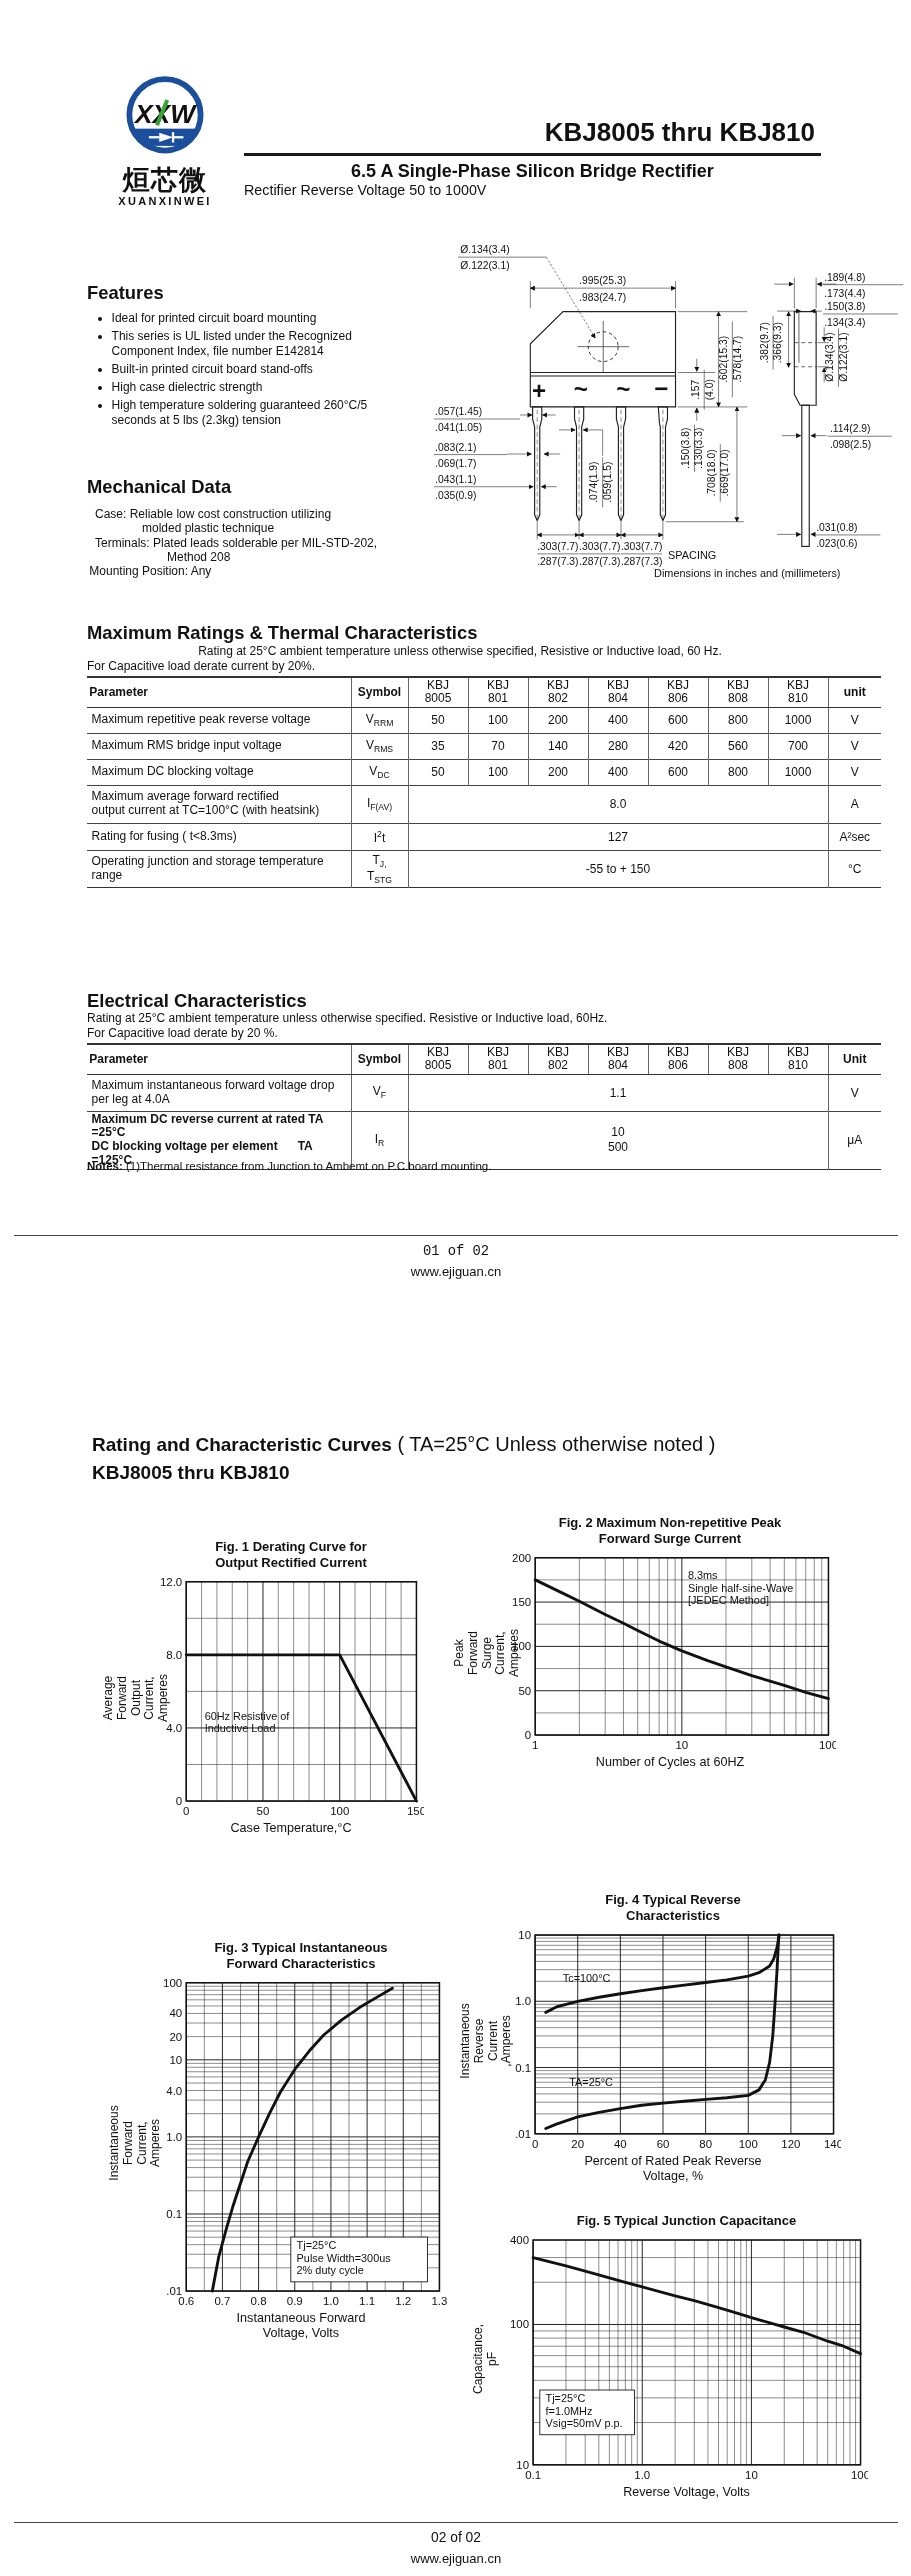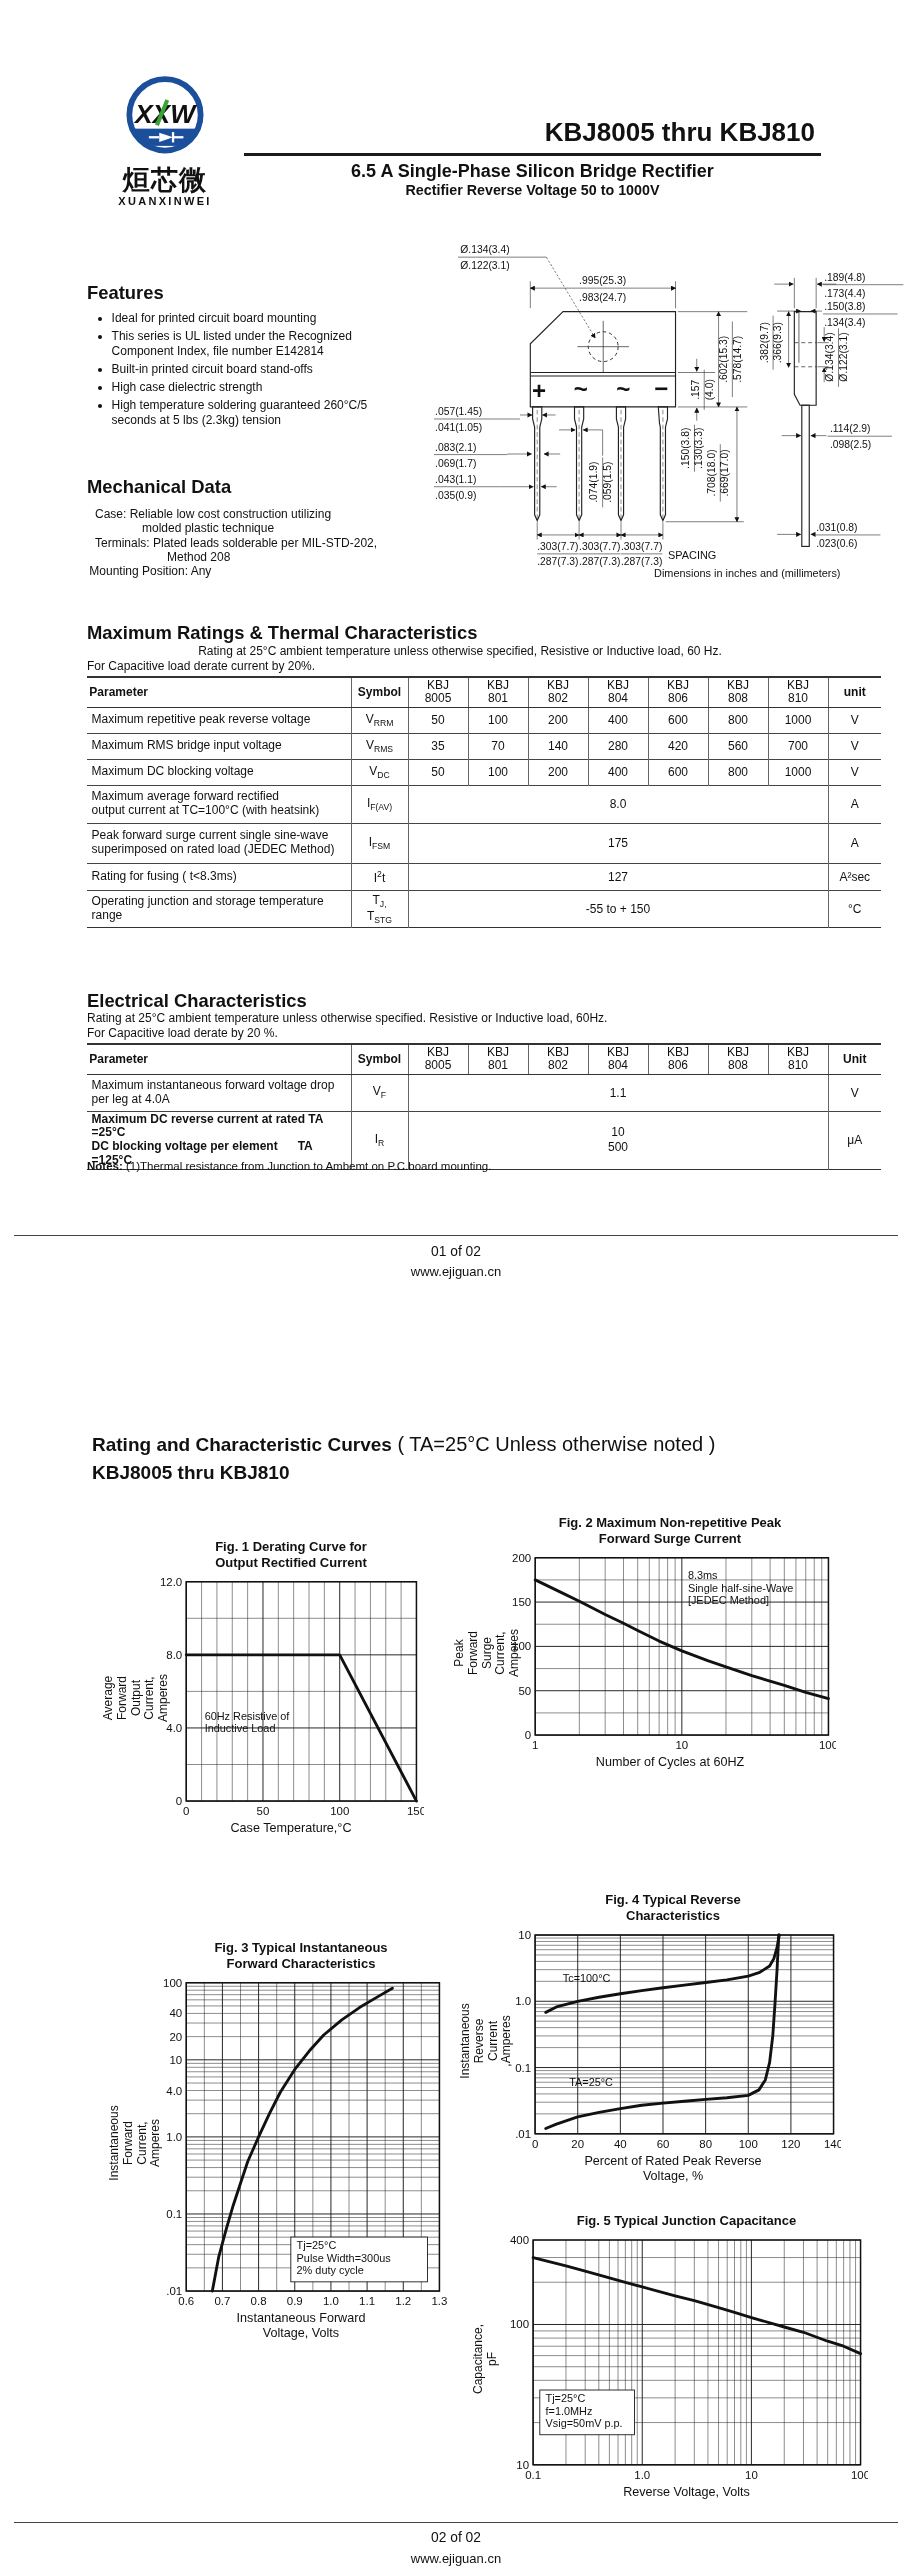"Rectifier Reverse Voltage 50 to" .doc-sub2 { font-weight: bold -> none; text-align: center -> none }
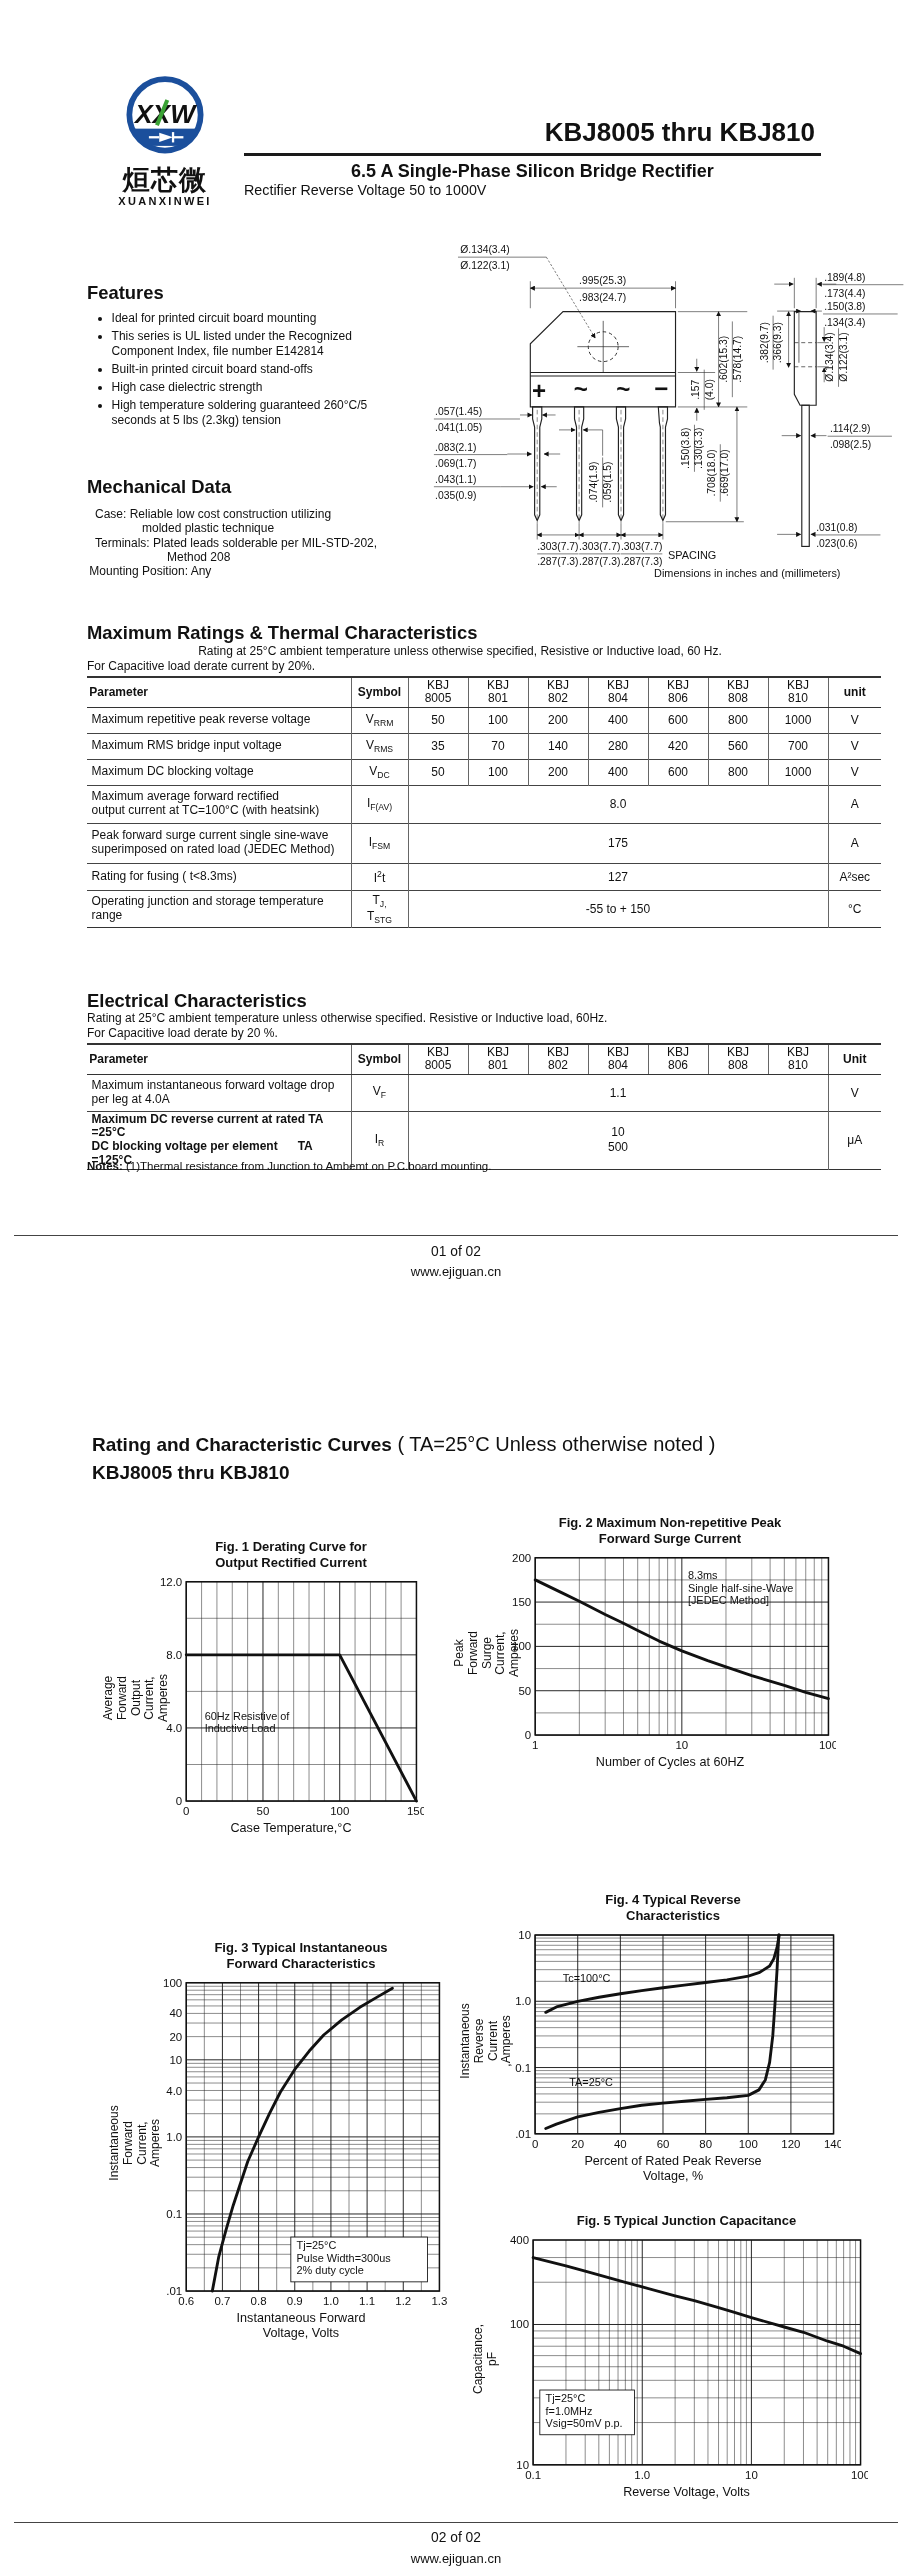"Peak forward surge current single" tr { html: <tr> <td>Peak forward surge current single sine-wave superimposed on rated load (JEDEC Method)</td> <td><span>I</span><sub>FSM</sub></td> <td>175</td> <td>A</td> </tr> -> none }
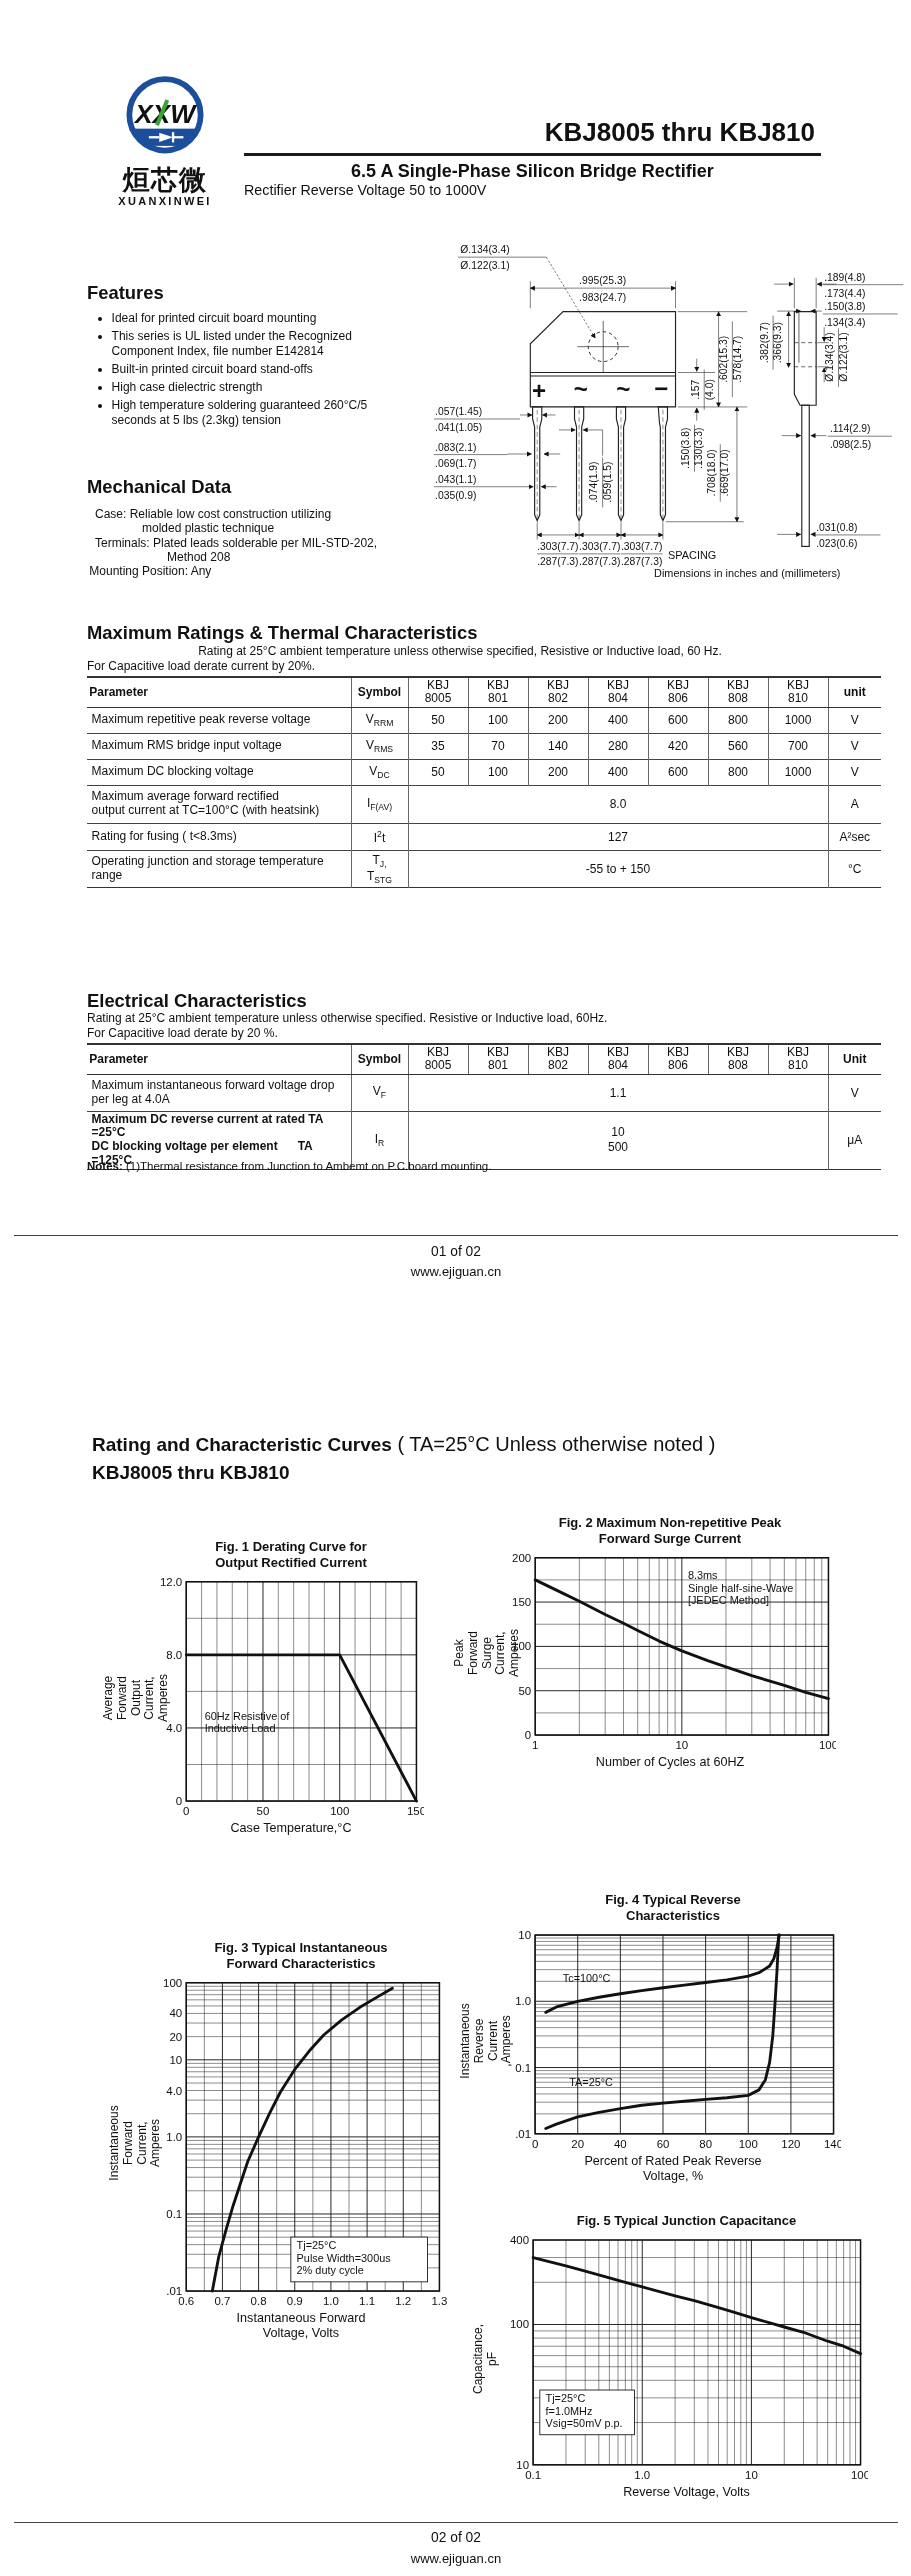"01 of 02" div.abs { font-family: none -> Liberation Mono, monospace }
